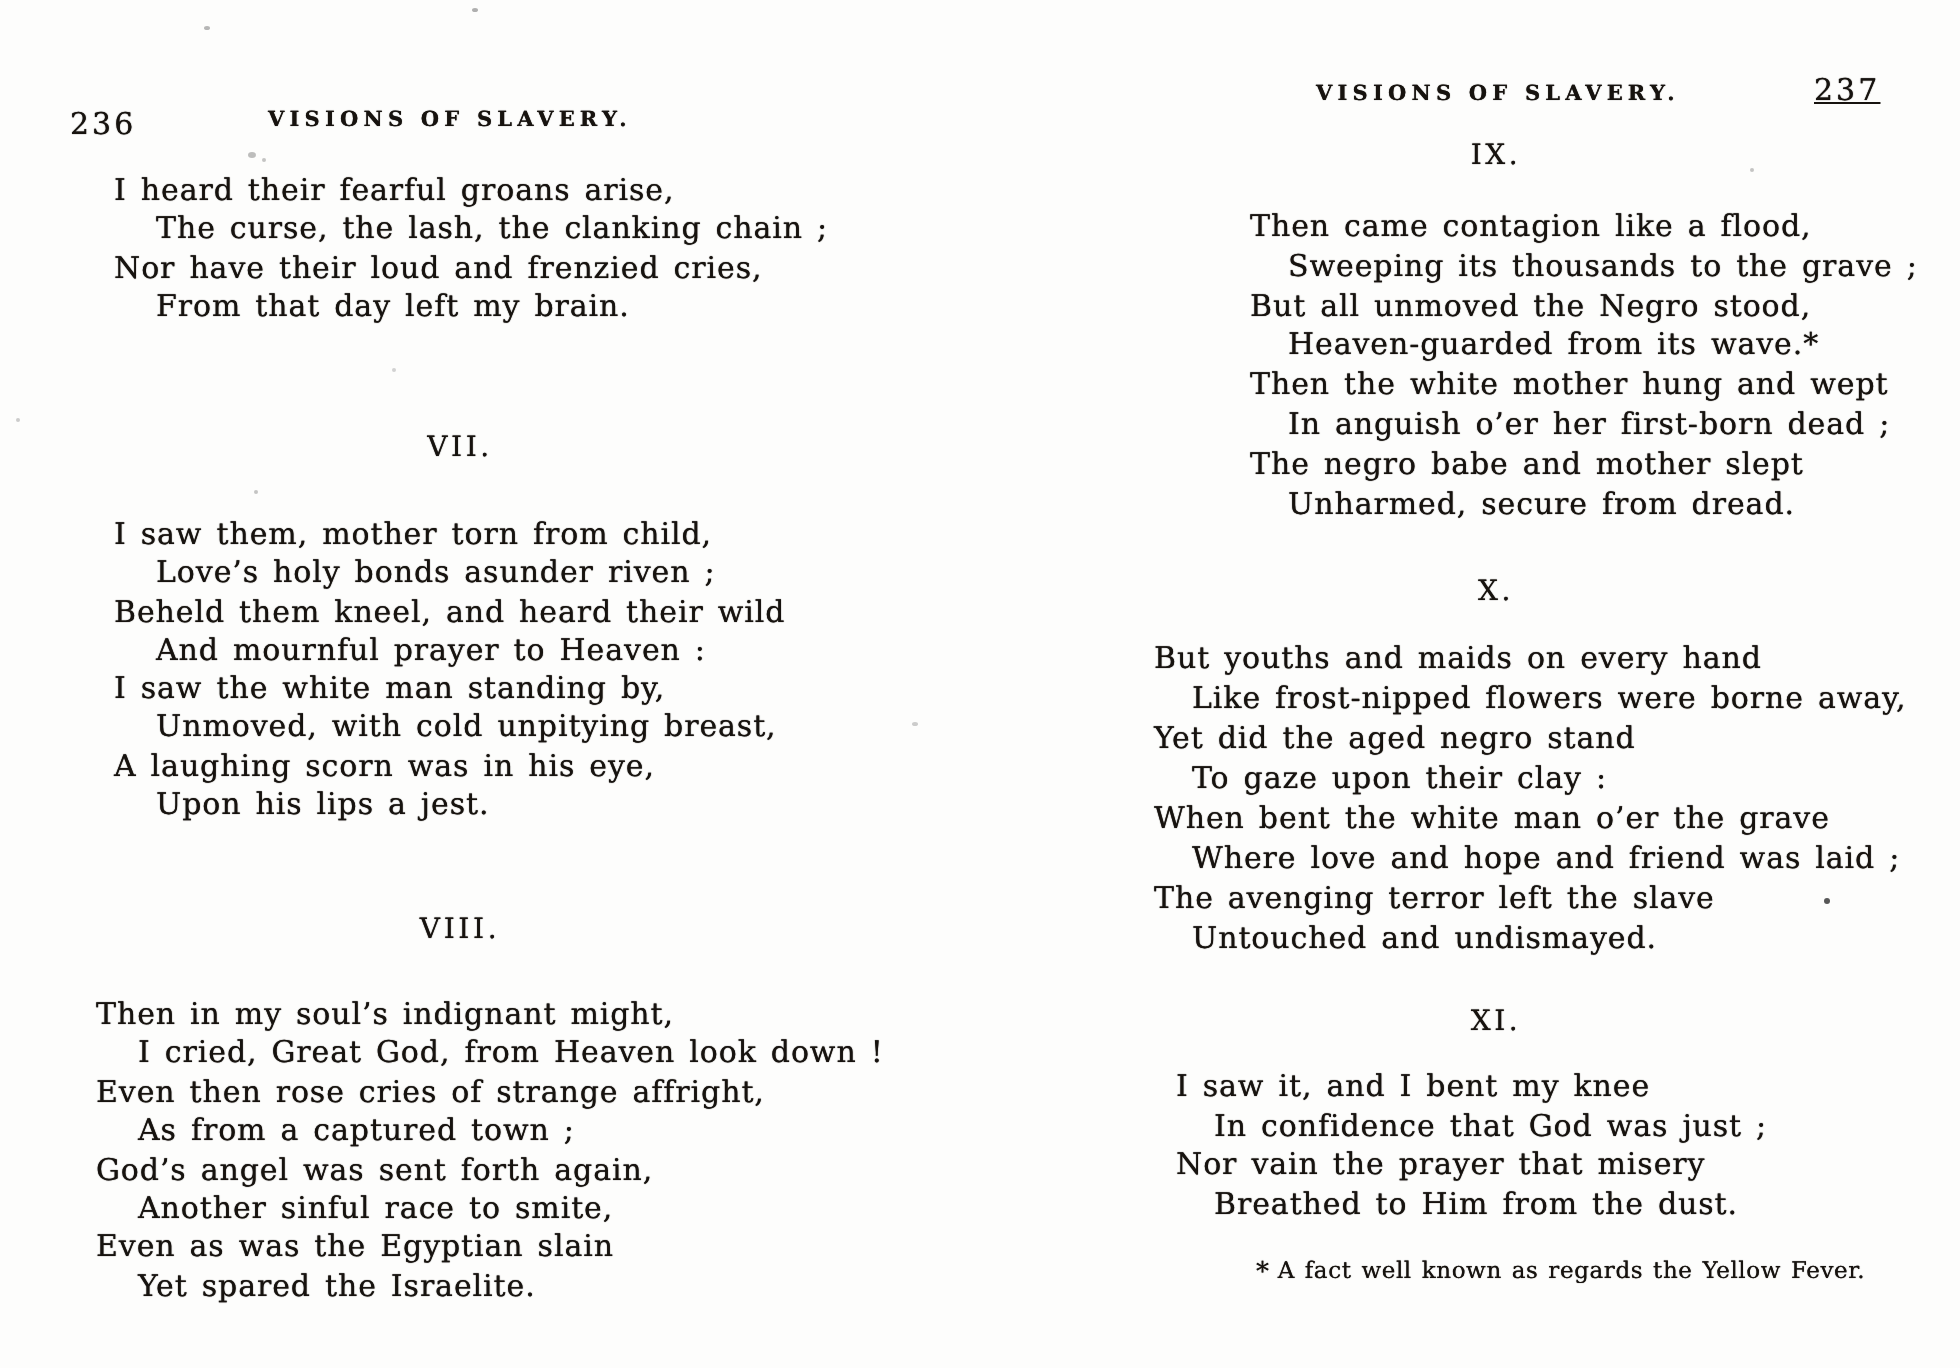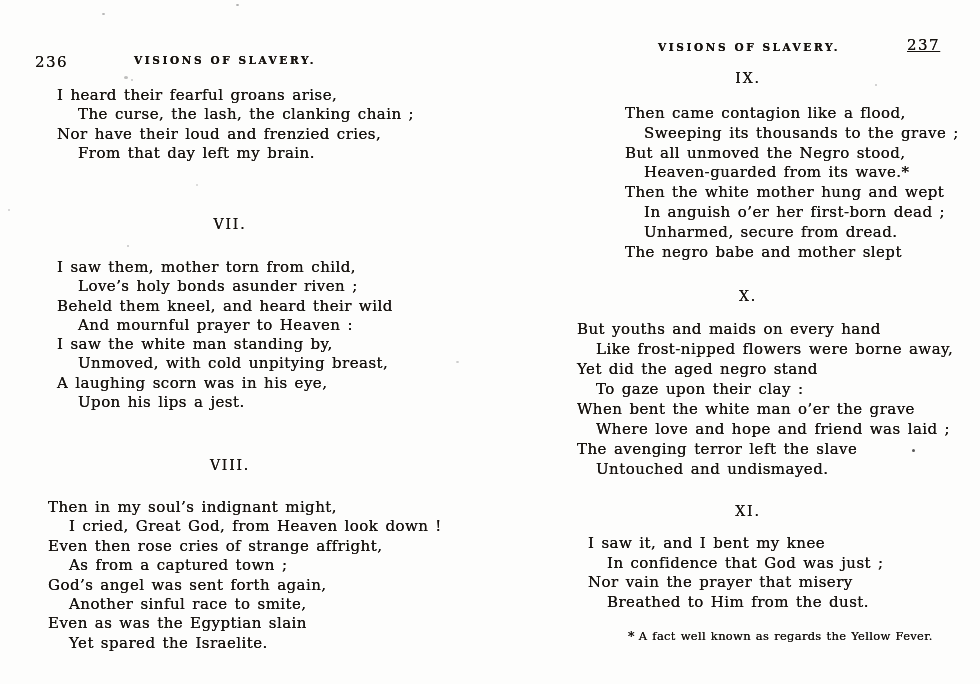"Unharmed, secure from dread." div.poem-line { order: before "The negro babe and mother" -> after "The negro babe and mother" }
